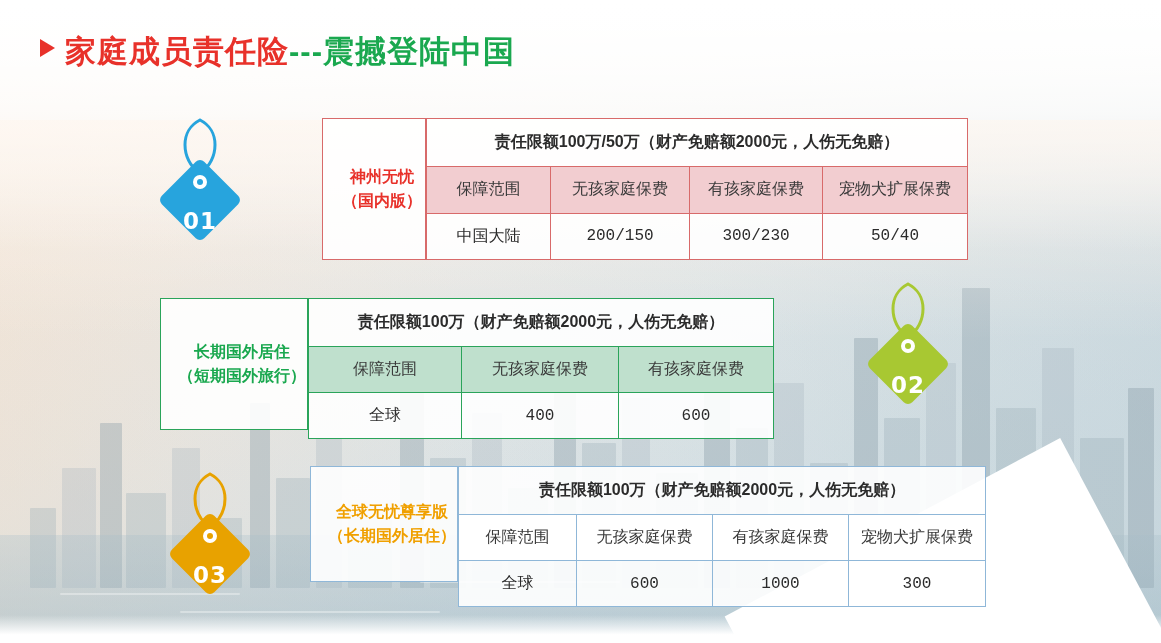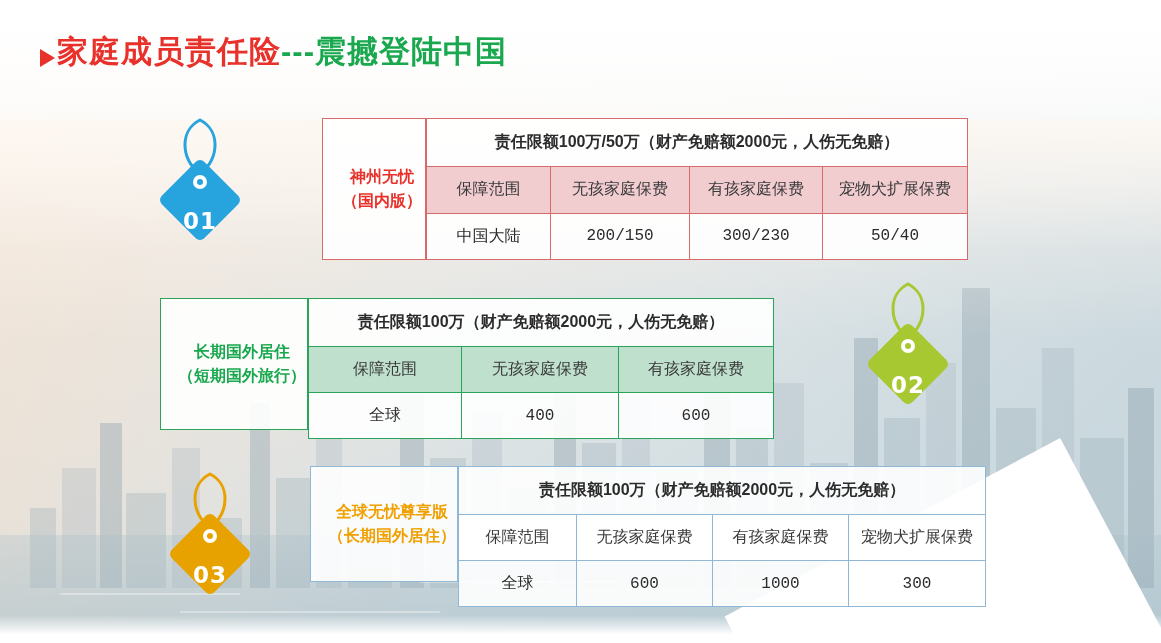"家庭成员责任险---震撼登陆中国" .title-row { align-items: flex-end -> flex-start; gap: 2px -> 10px }
